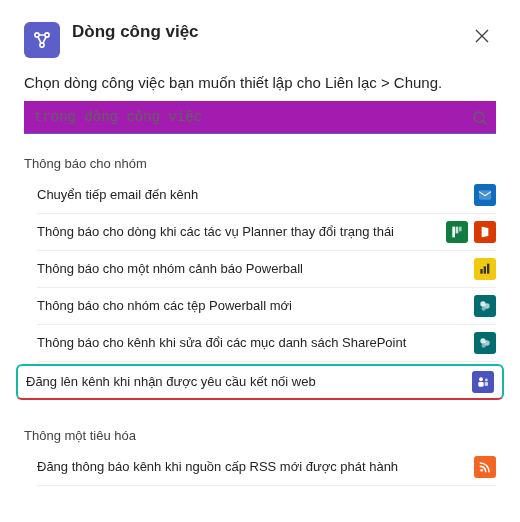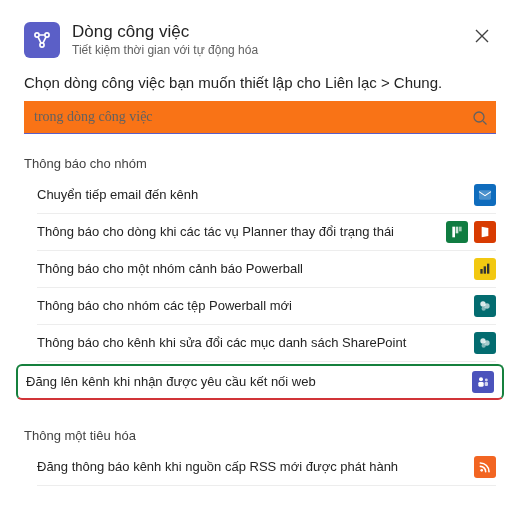"Dòng công việc" .title { font-weight: 400 -> 700 }
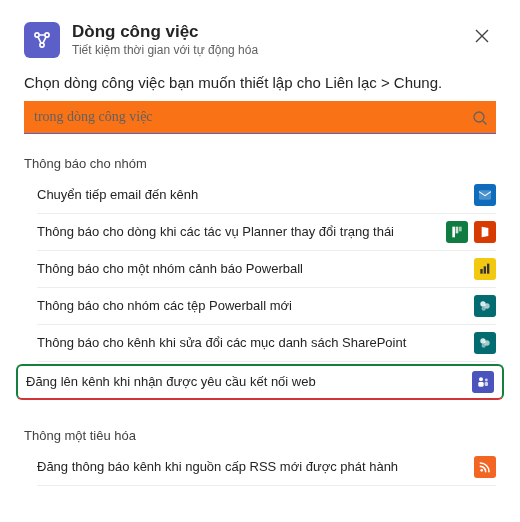"Tiết kiệm thời gian với" div.subtitle { html: <div>Tiết kiệm thời gian với tự động hóa</div> -> none }
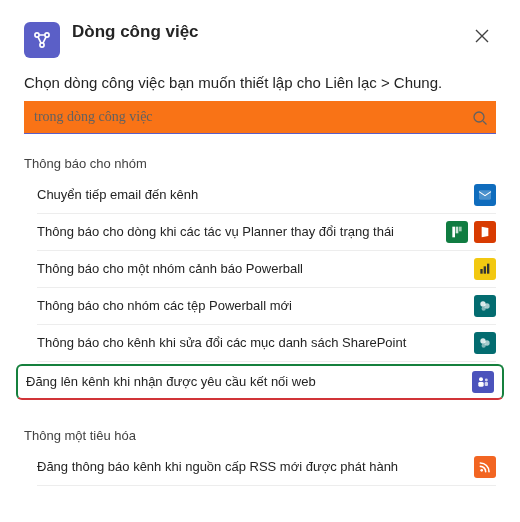"trong dòng công việc" .search-input { background: #f97316 -> #a21caf; font-family: Liberation Serif, serif -> Liberation Mono, monospace }
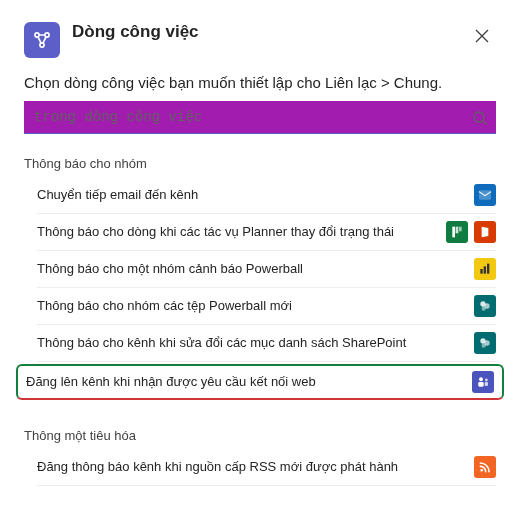"Đăng lên kênh khi nhận" .highlighted { border: 2px solid #15803d -> 2px solid #14b8a6 }
